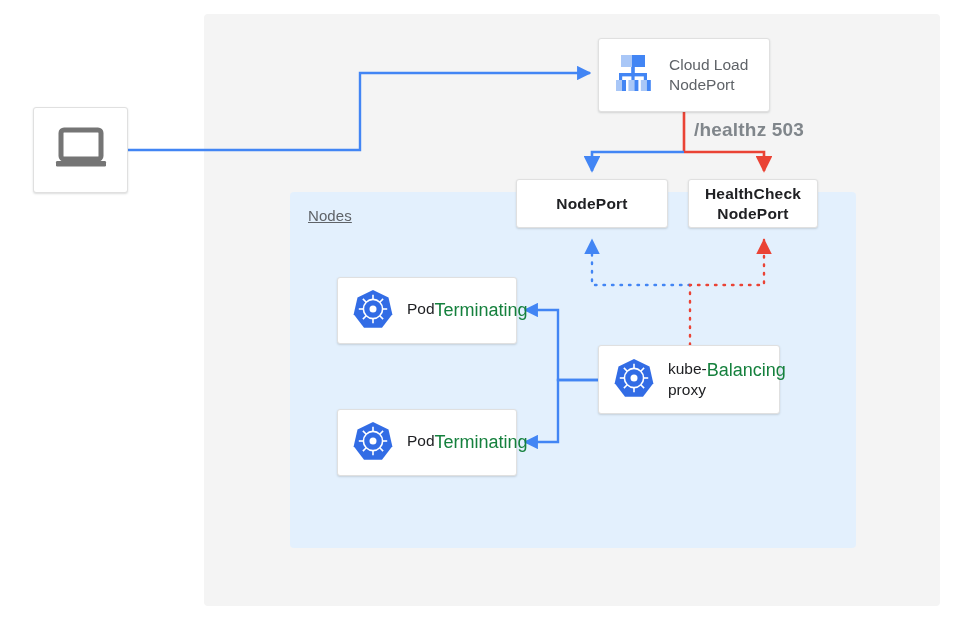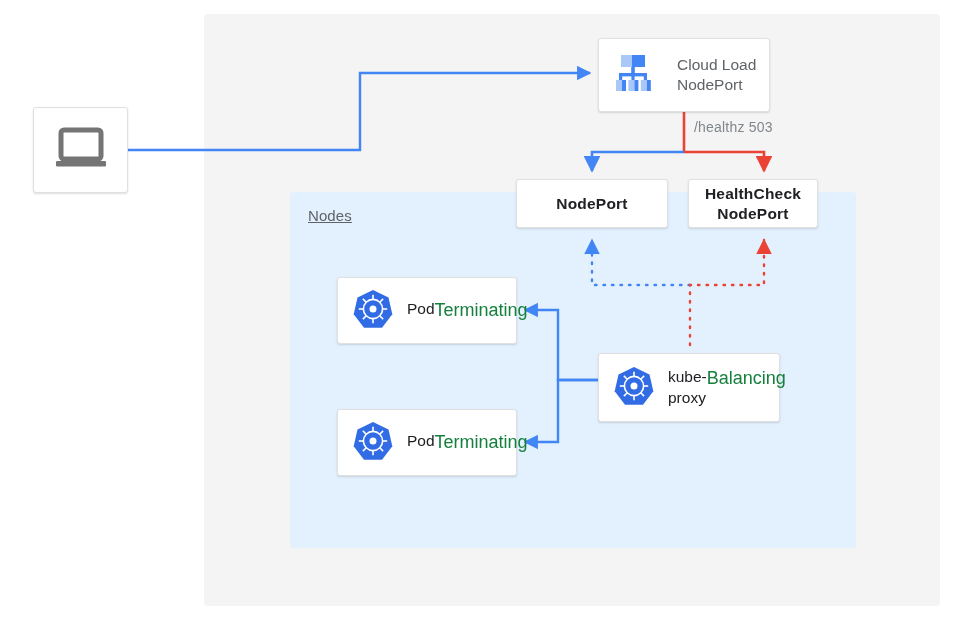"Cloud Load" .lb-card { gap: 20px -> 12px }
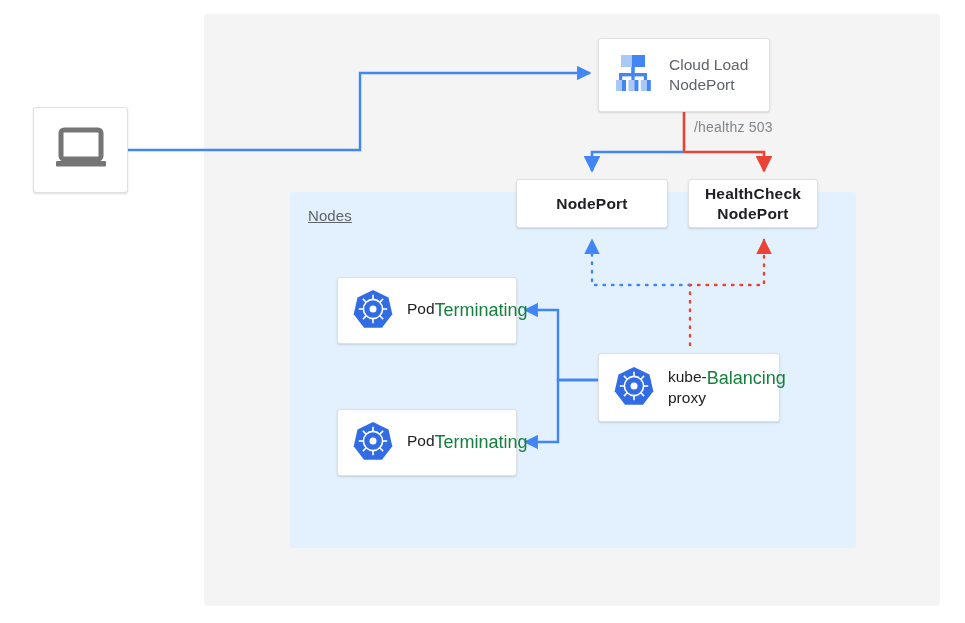"/healthz 503" div.abs { font-size: 14px -> 19px; font-weight: normal -> bold }
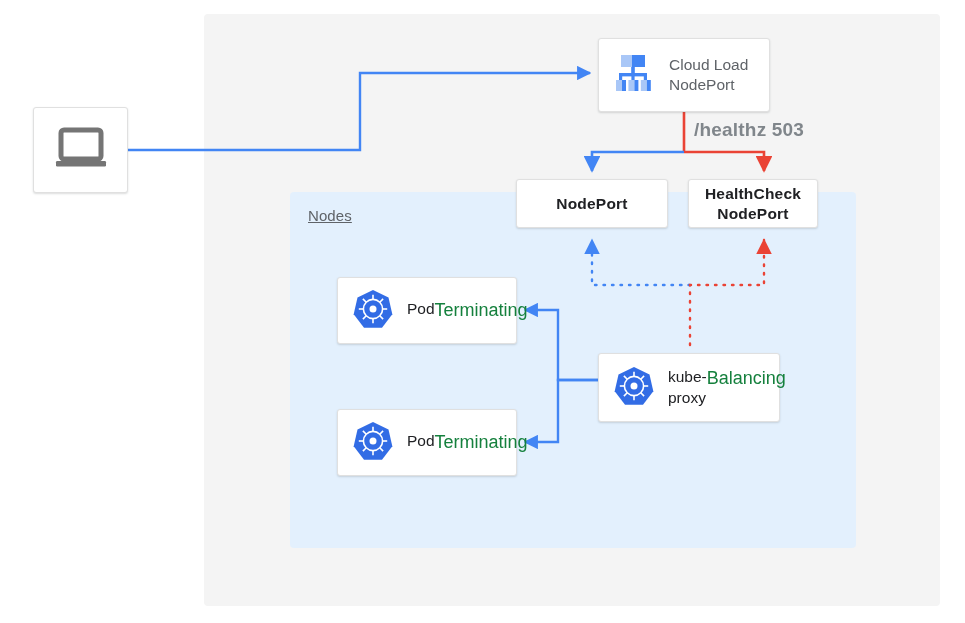"kube-proxy" .kp-card { margin-top: 8px -> none }
